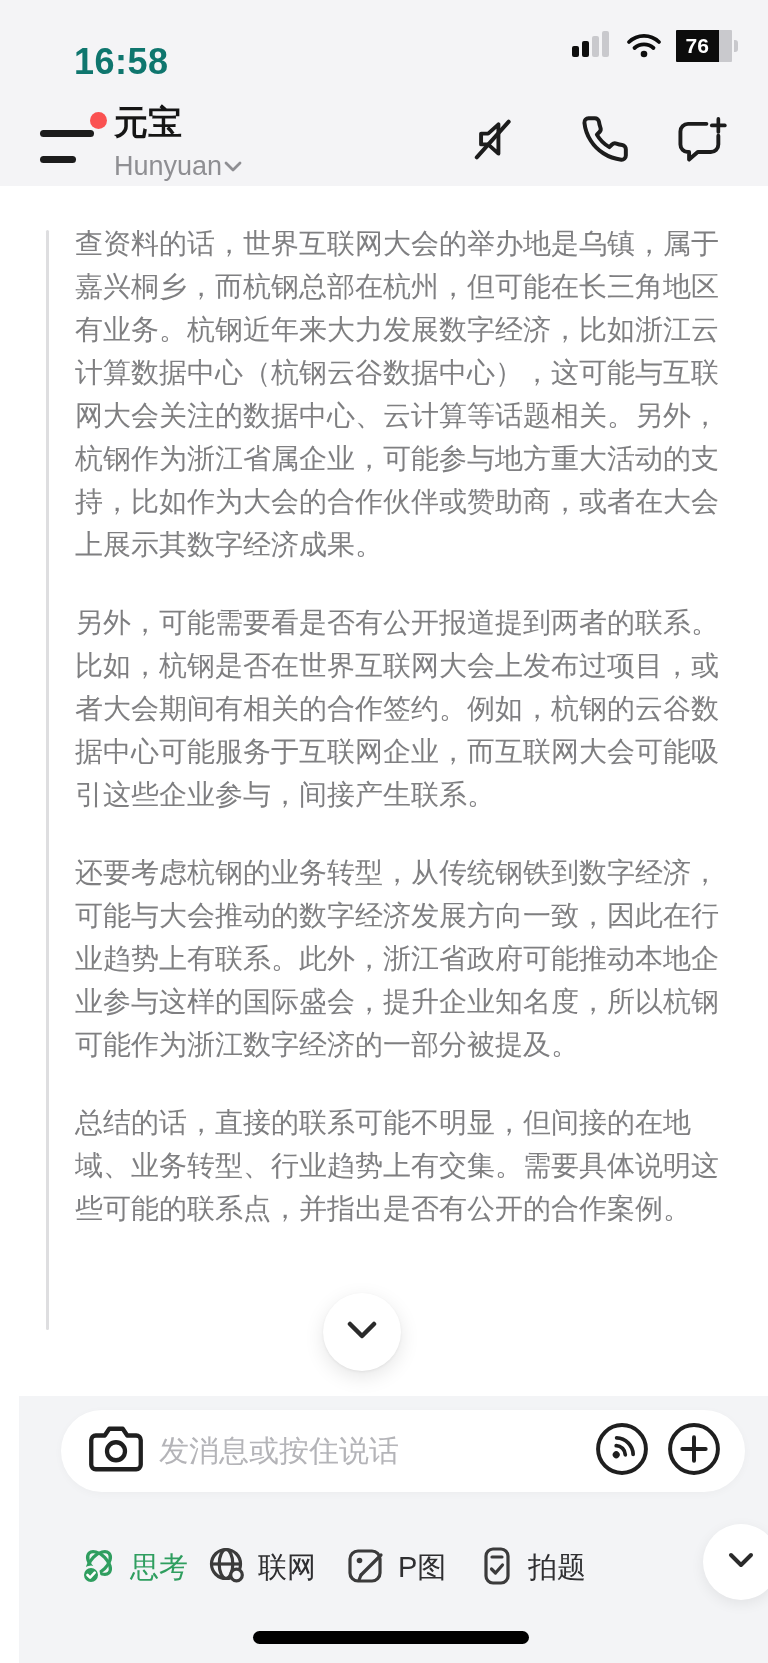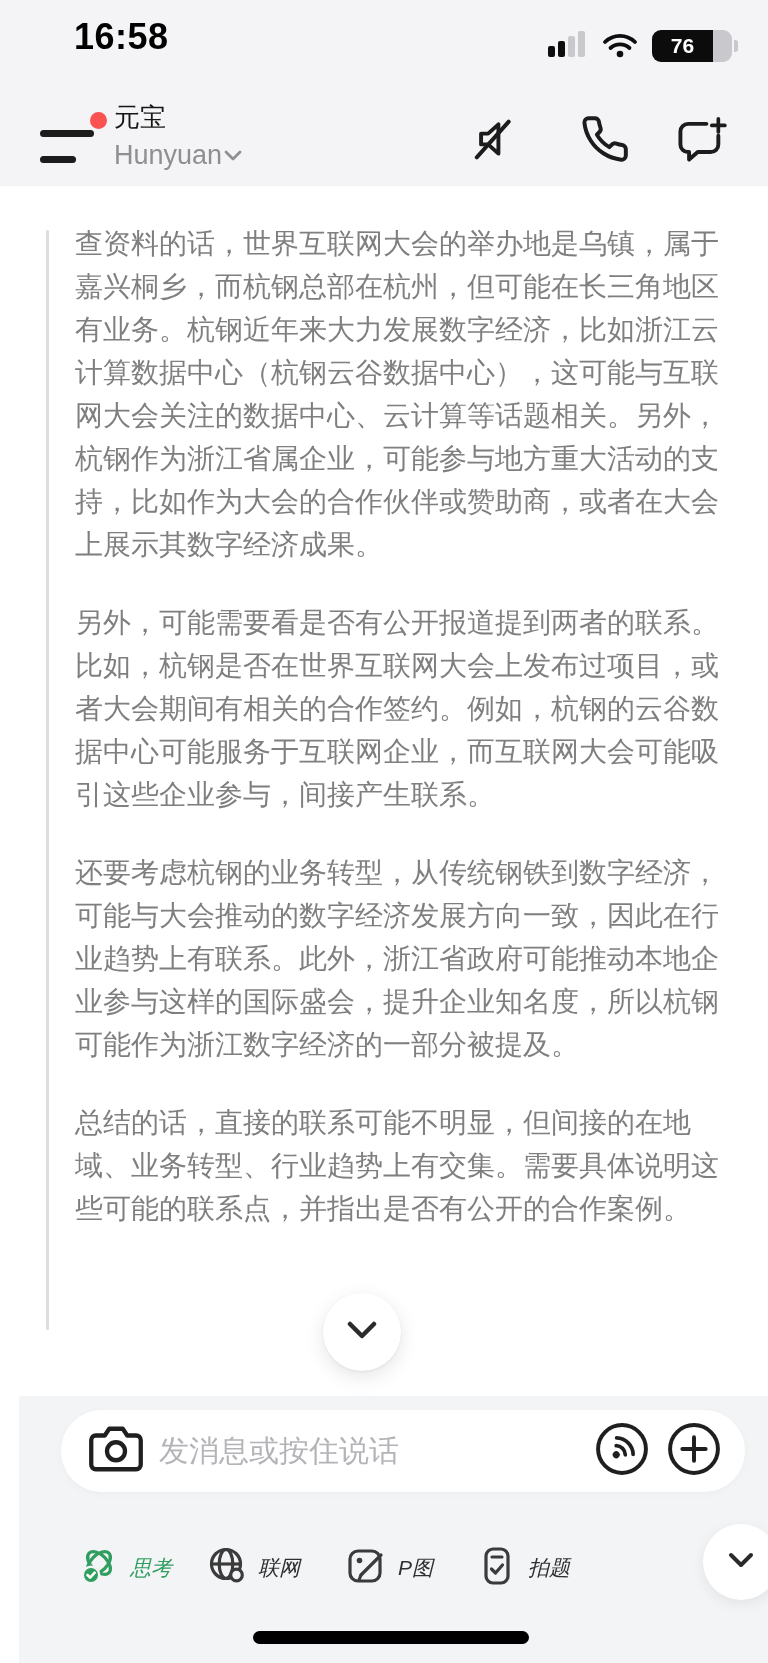"16:58" .time { color: #000000 -> #0f766e; top: 16px -> 41px }
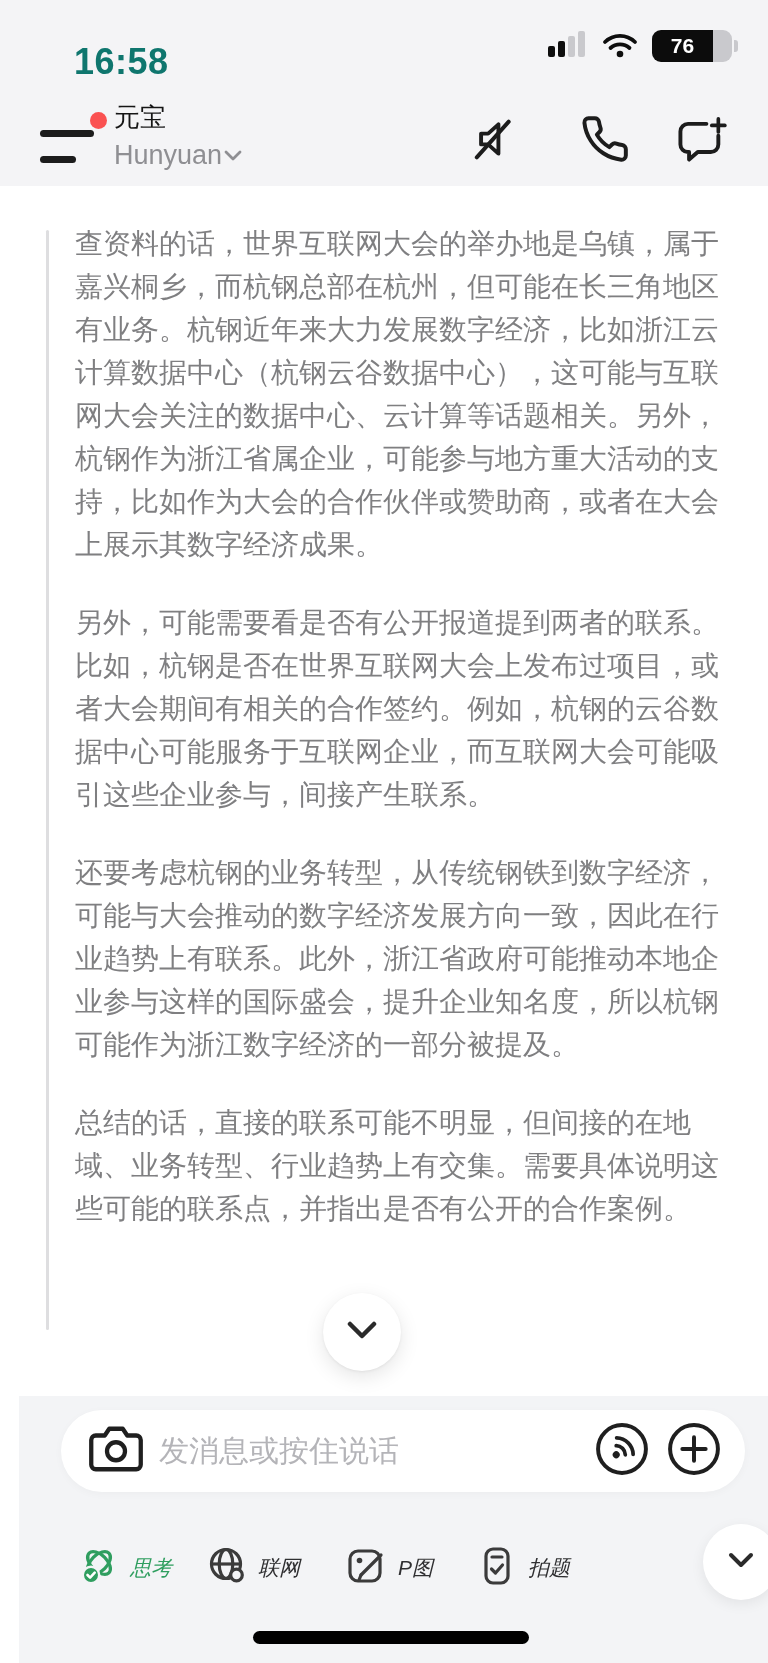"76" .battery { border-radius: 9px -> 1px; width: 80px -> 56px }
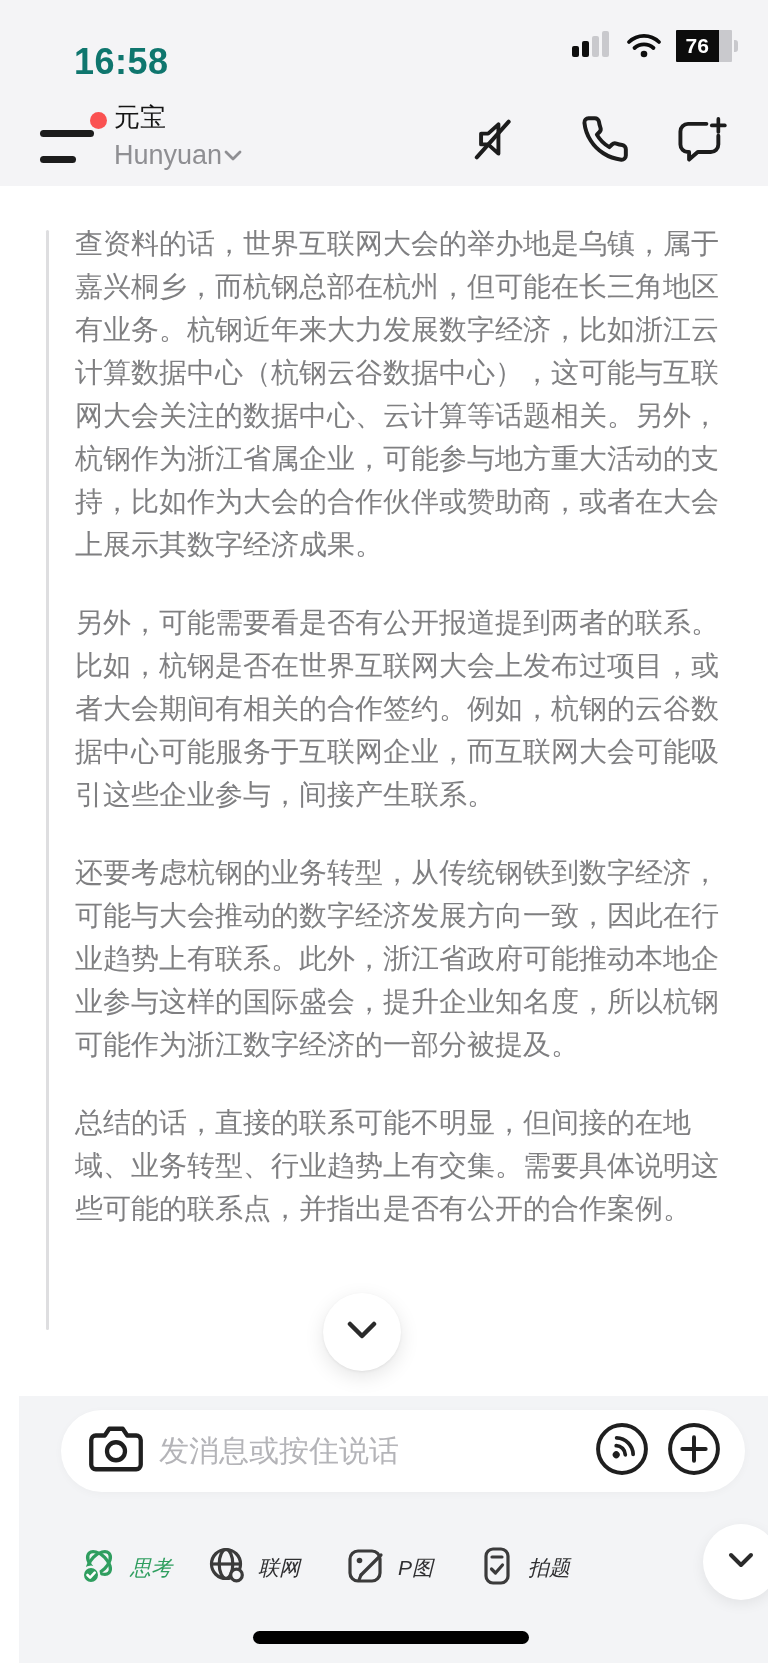"元宝" .app-title { font-size: 26px -> 34px; font-weight: 400 -> 700 }
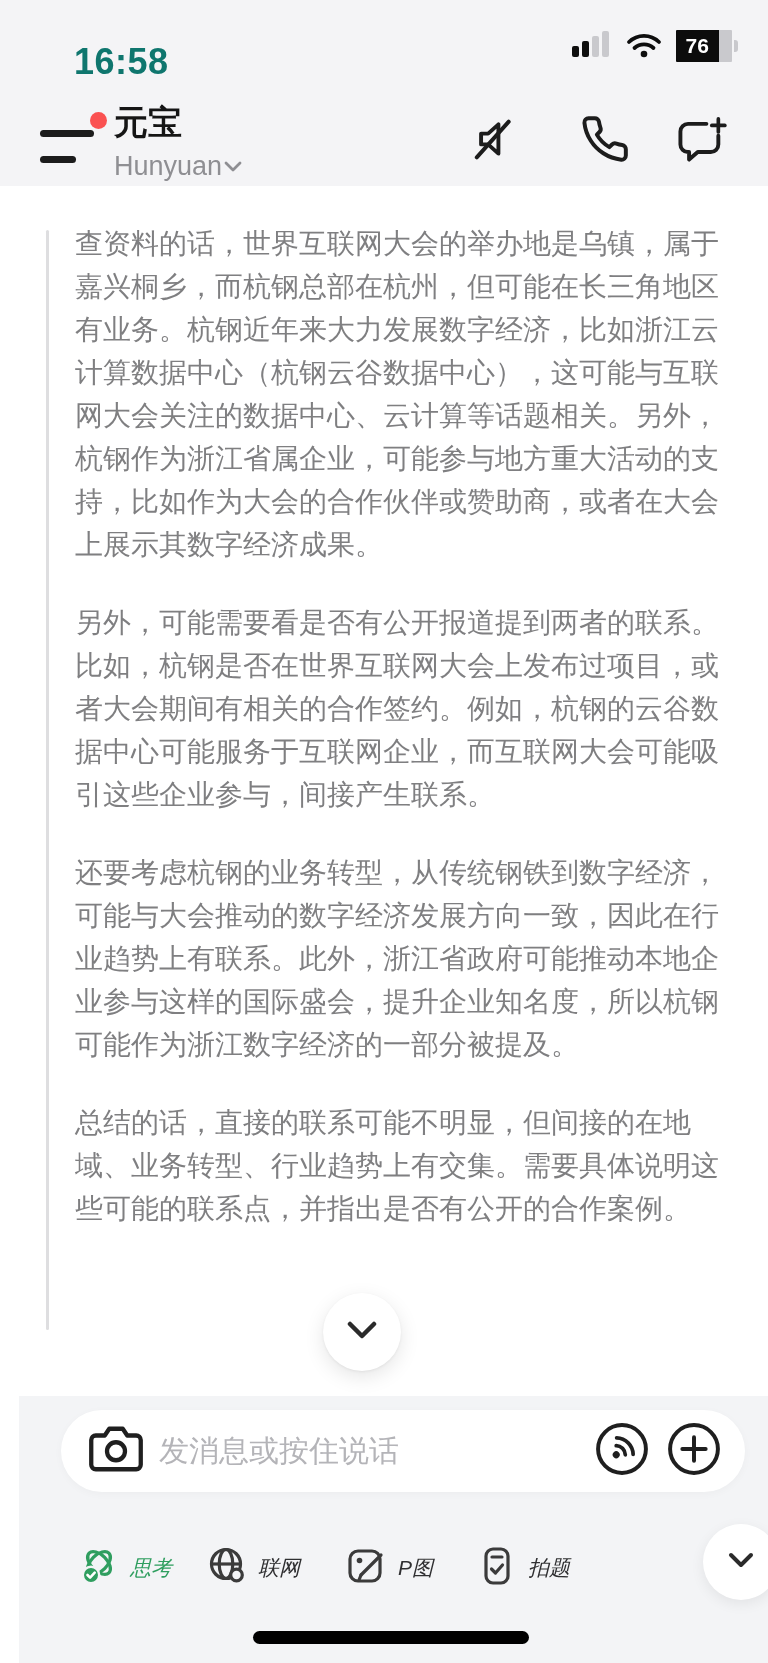"思考" .tool-item .lbl { font-size: 21px -> 29px; font-style: italic -> none }
